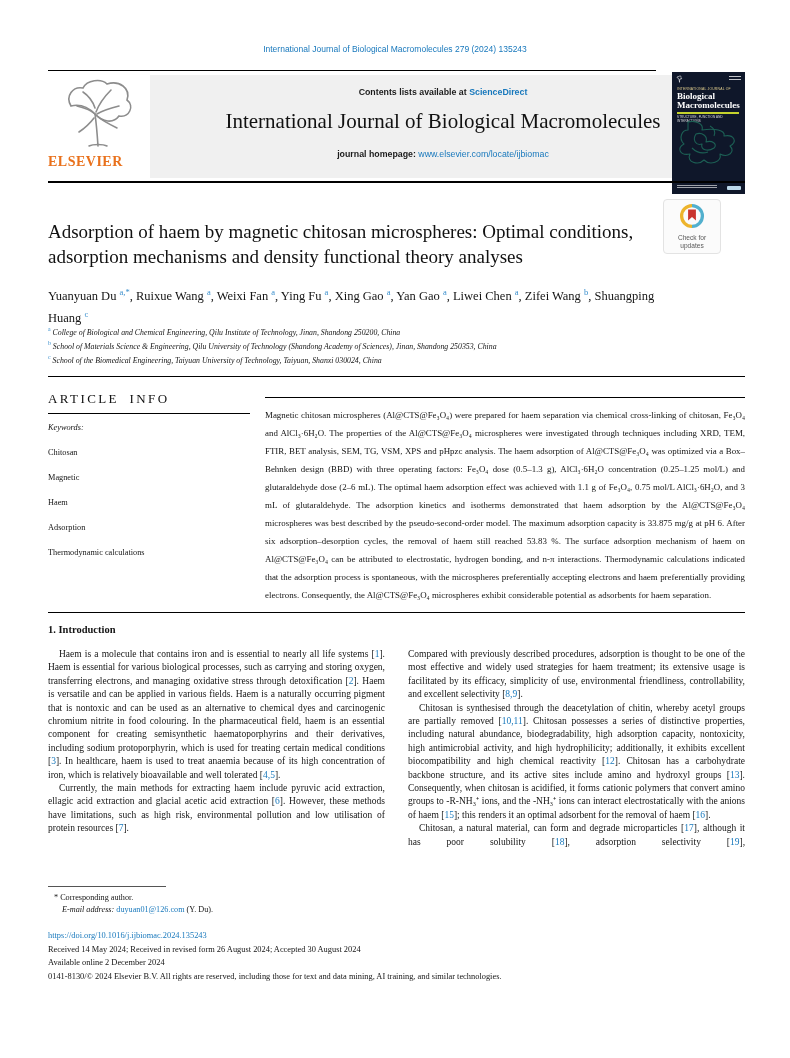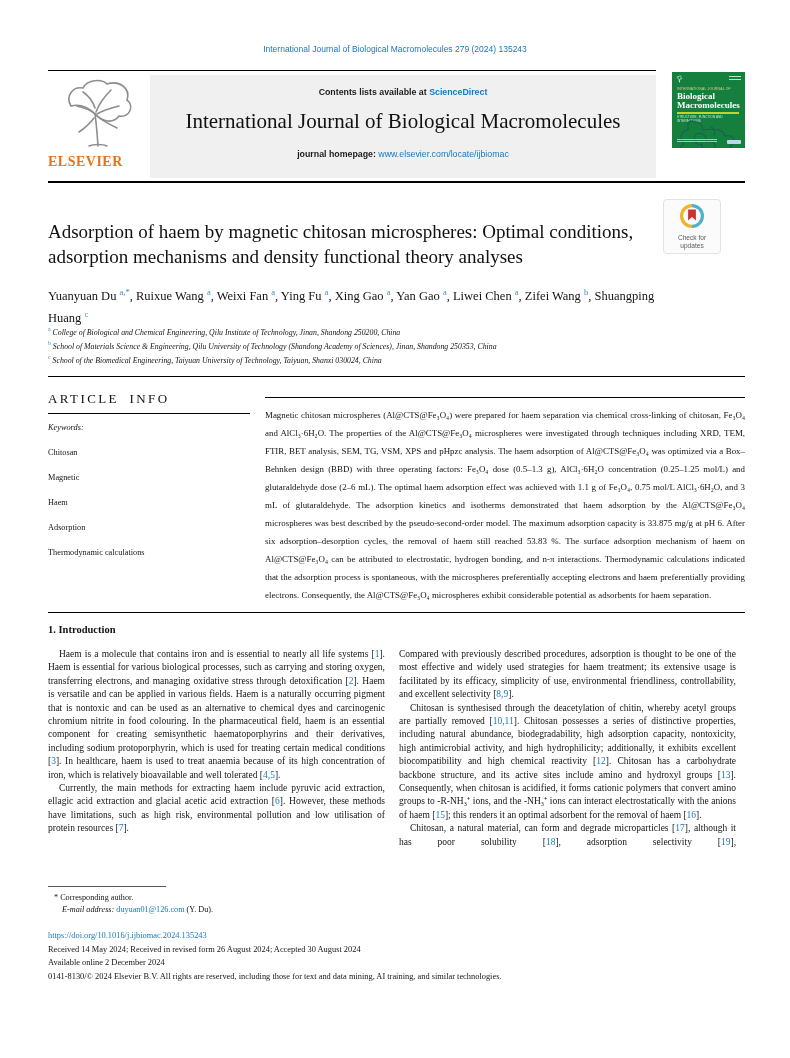"Contents lists available at" .masthead-gray { padding-left: none -> 40px }
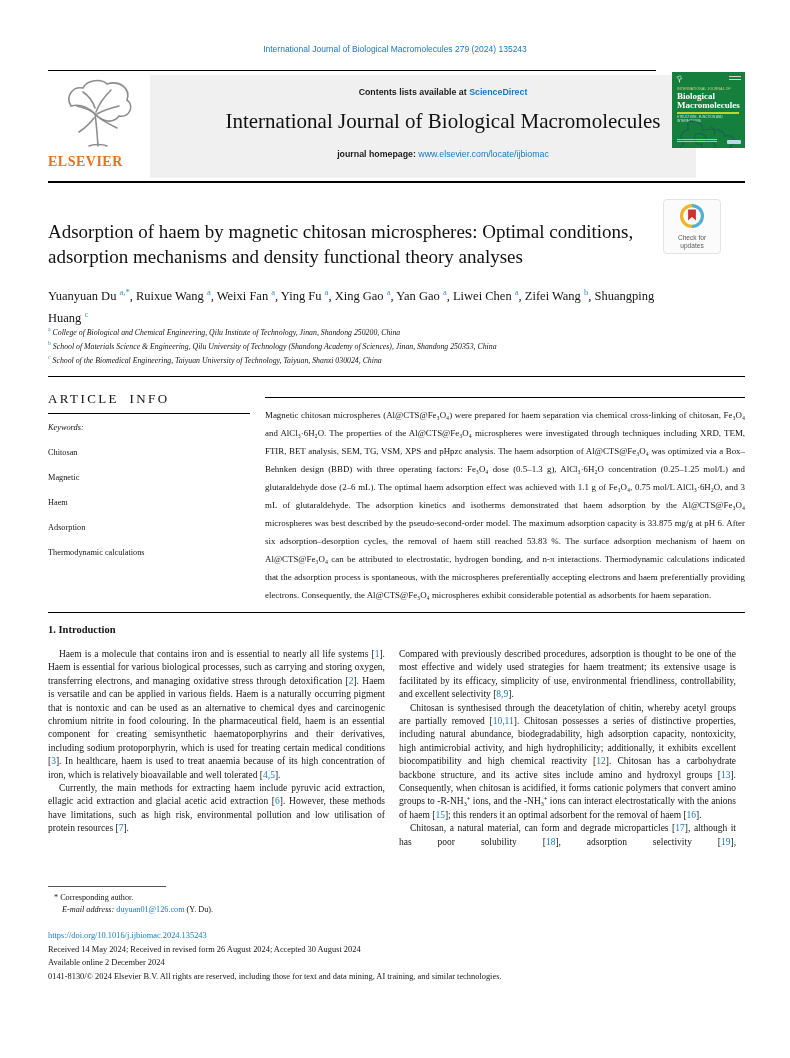"Biological" .cover { background: #15803d -> #0f172a; height: 76px -> 122px }
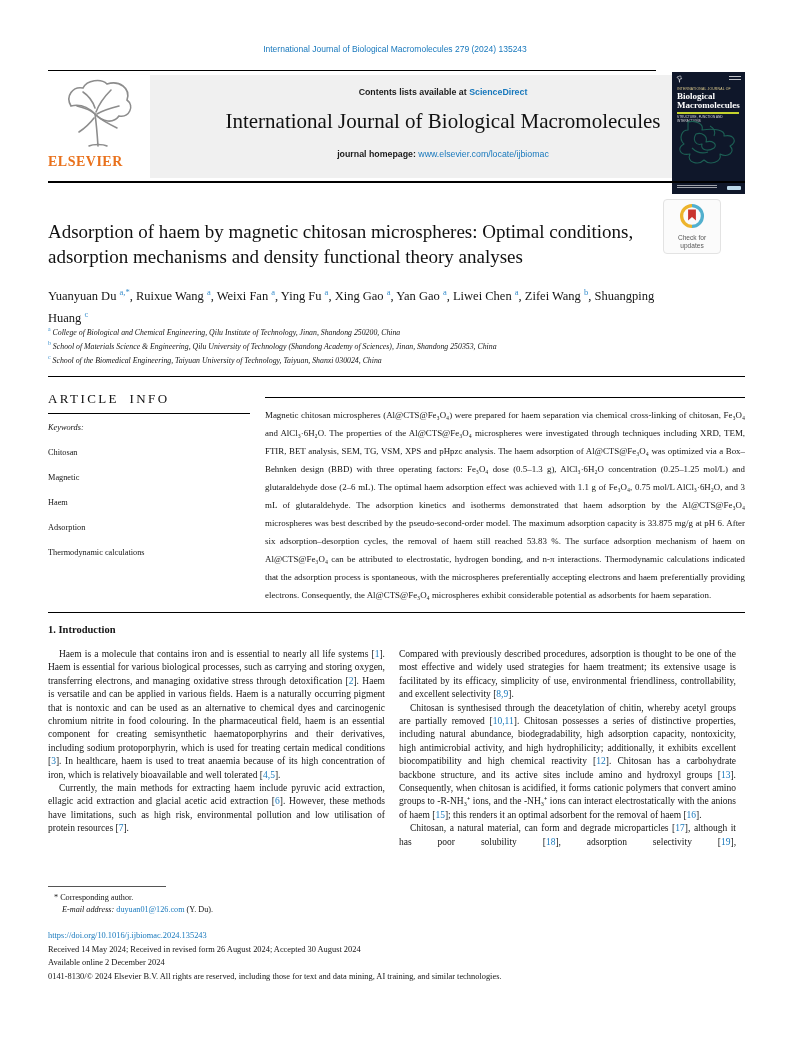"Haem is a molecule that" .body-cols { gap: 14px -> 23px }
